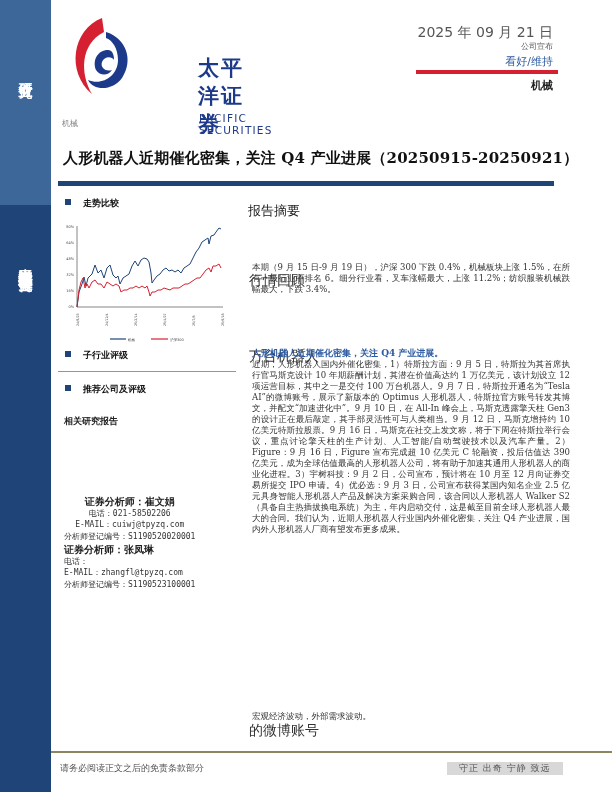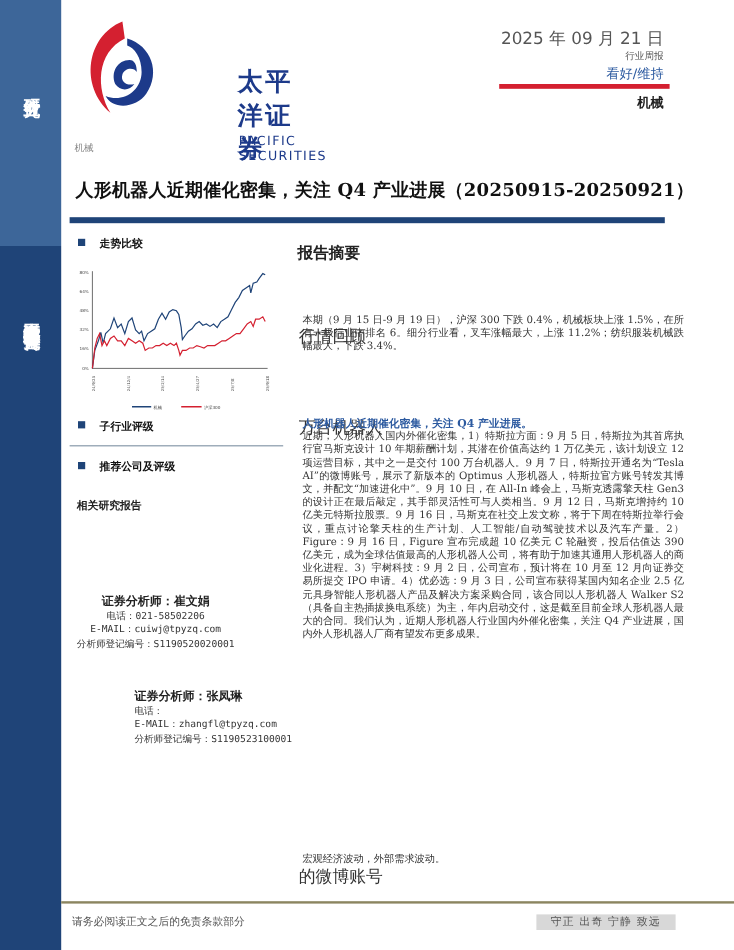"行业周报" div.hdr-type { text: 行业周报 -> 公司宣布 }
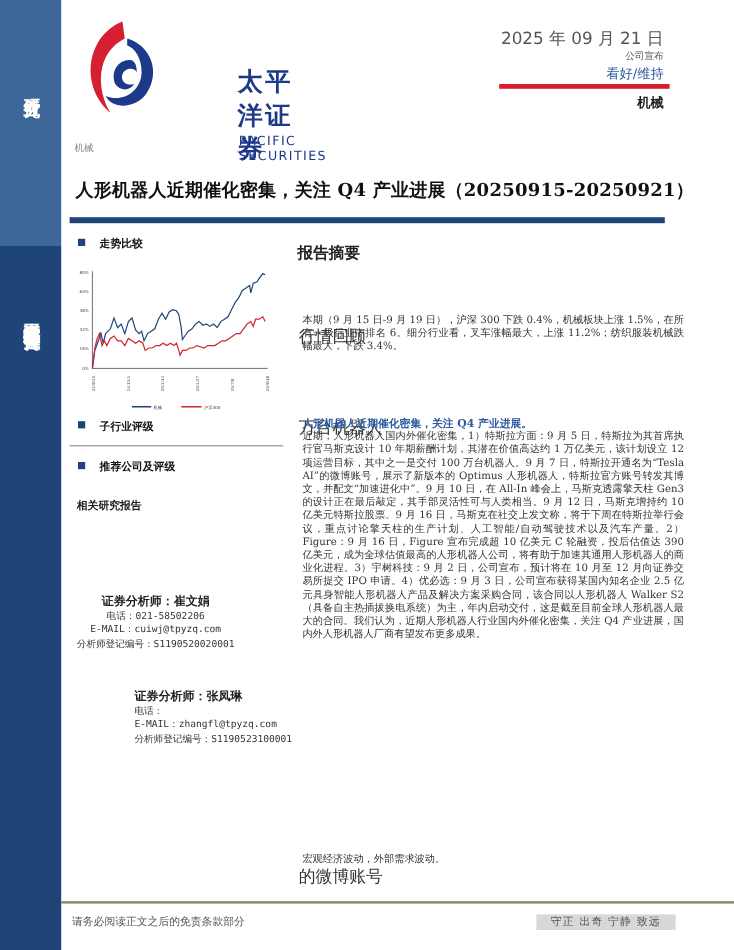"报告摘要" .summary-h { font-weight: bold -> normal }
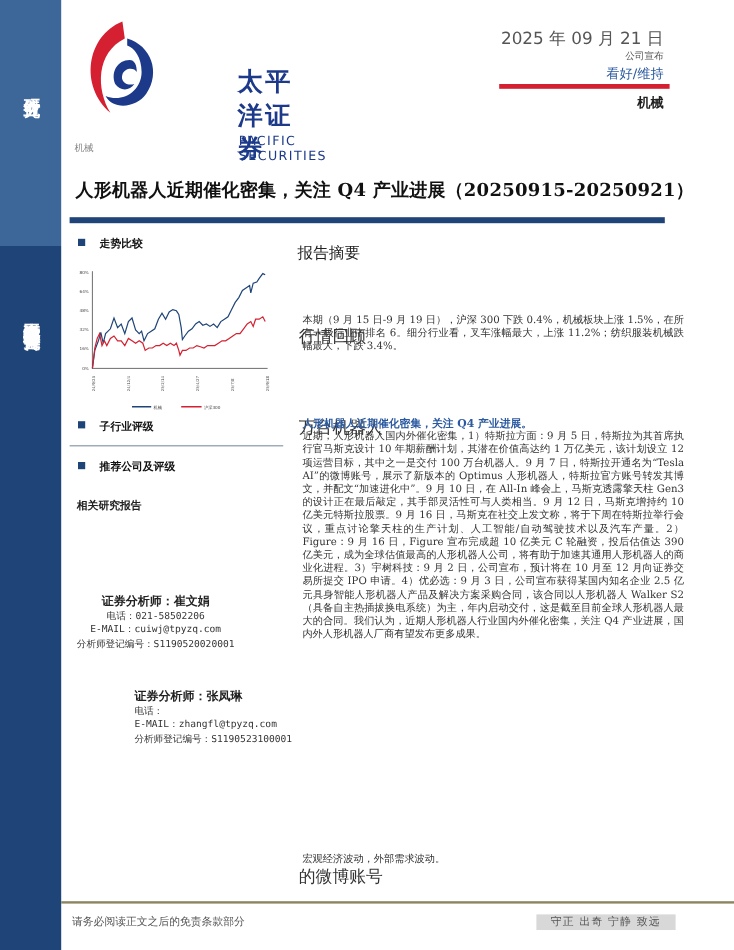"证券分析师：张凤琳" div.analyst { margin-left: 48px -> none; top: 574px -> 543px }
